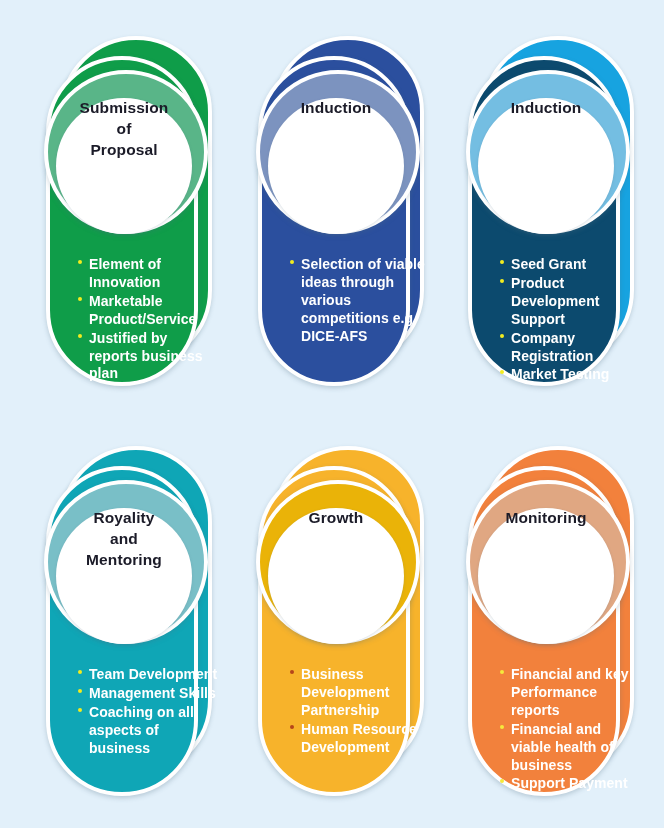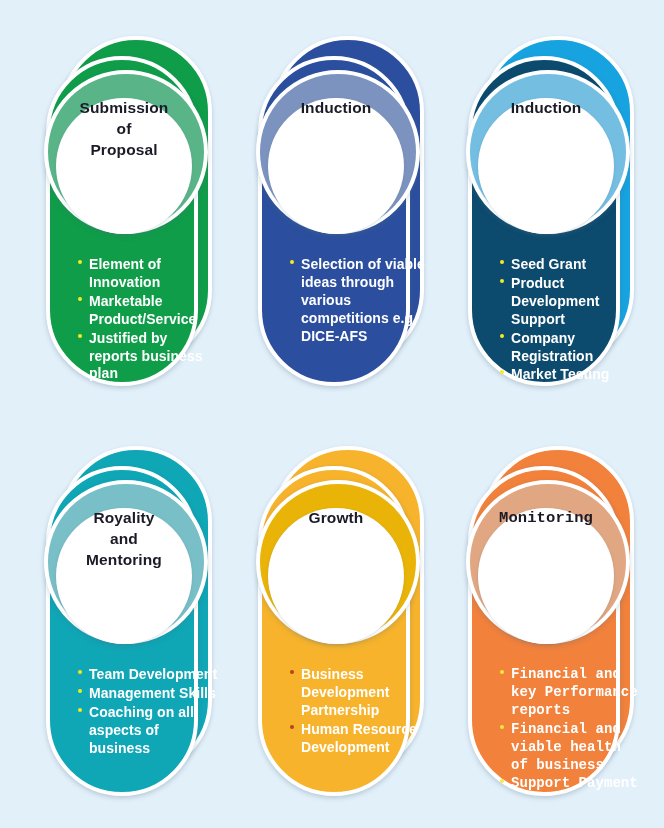"Monitoring" div.card { font-family: Liberation Mono, monospace -> none }
